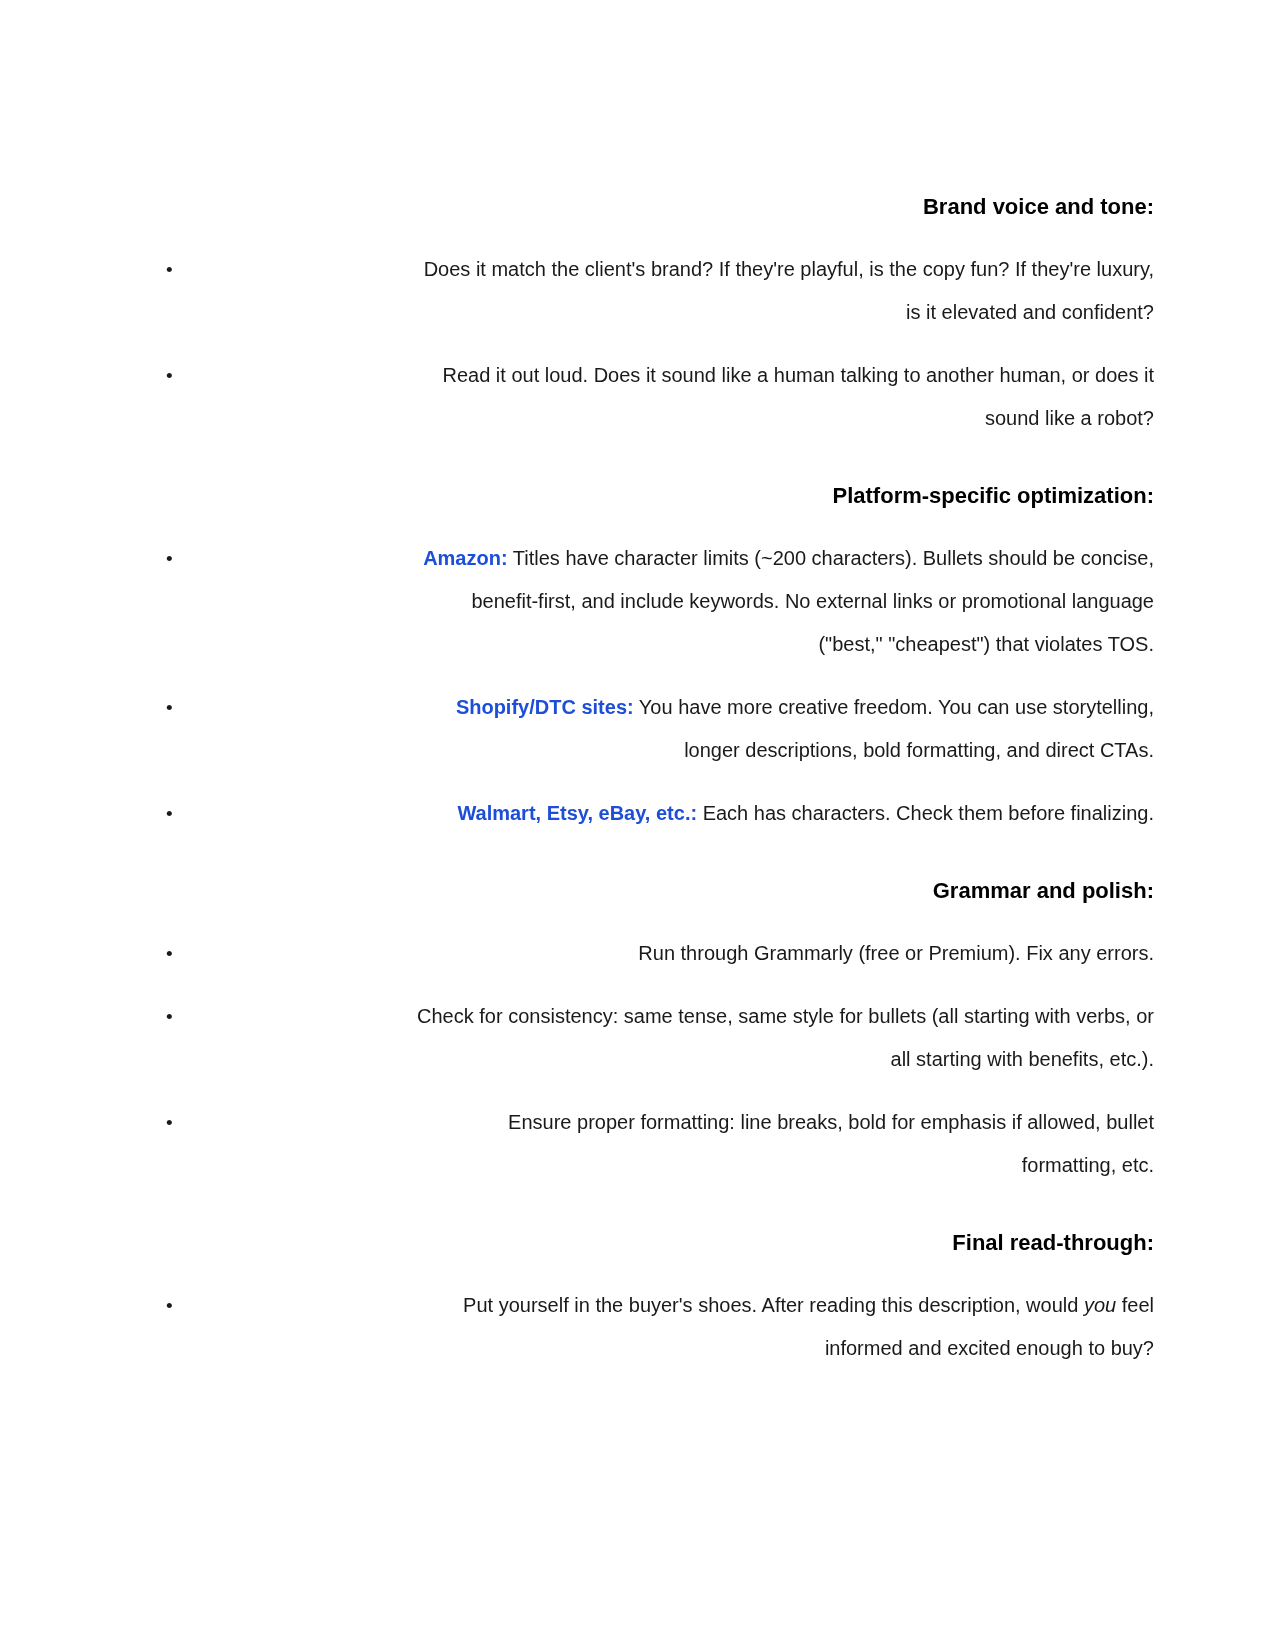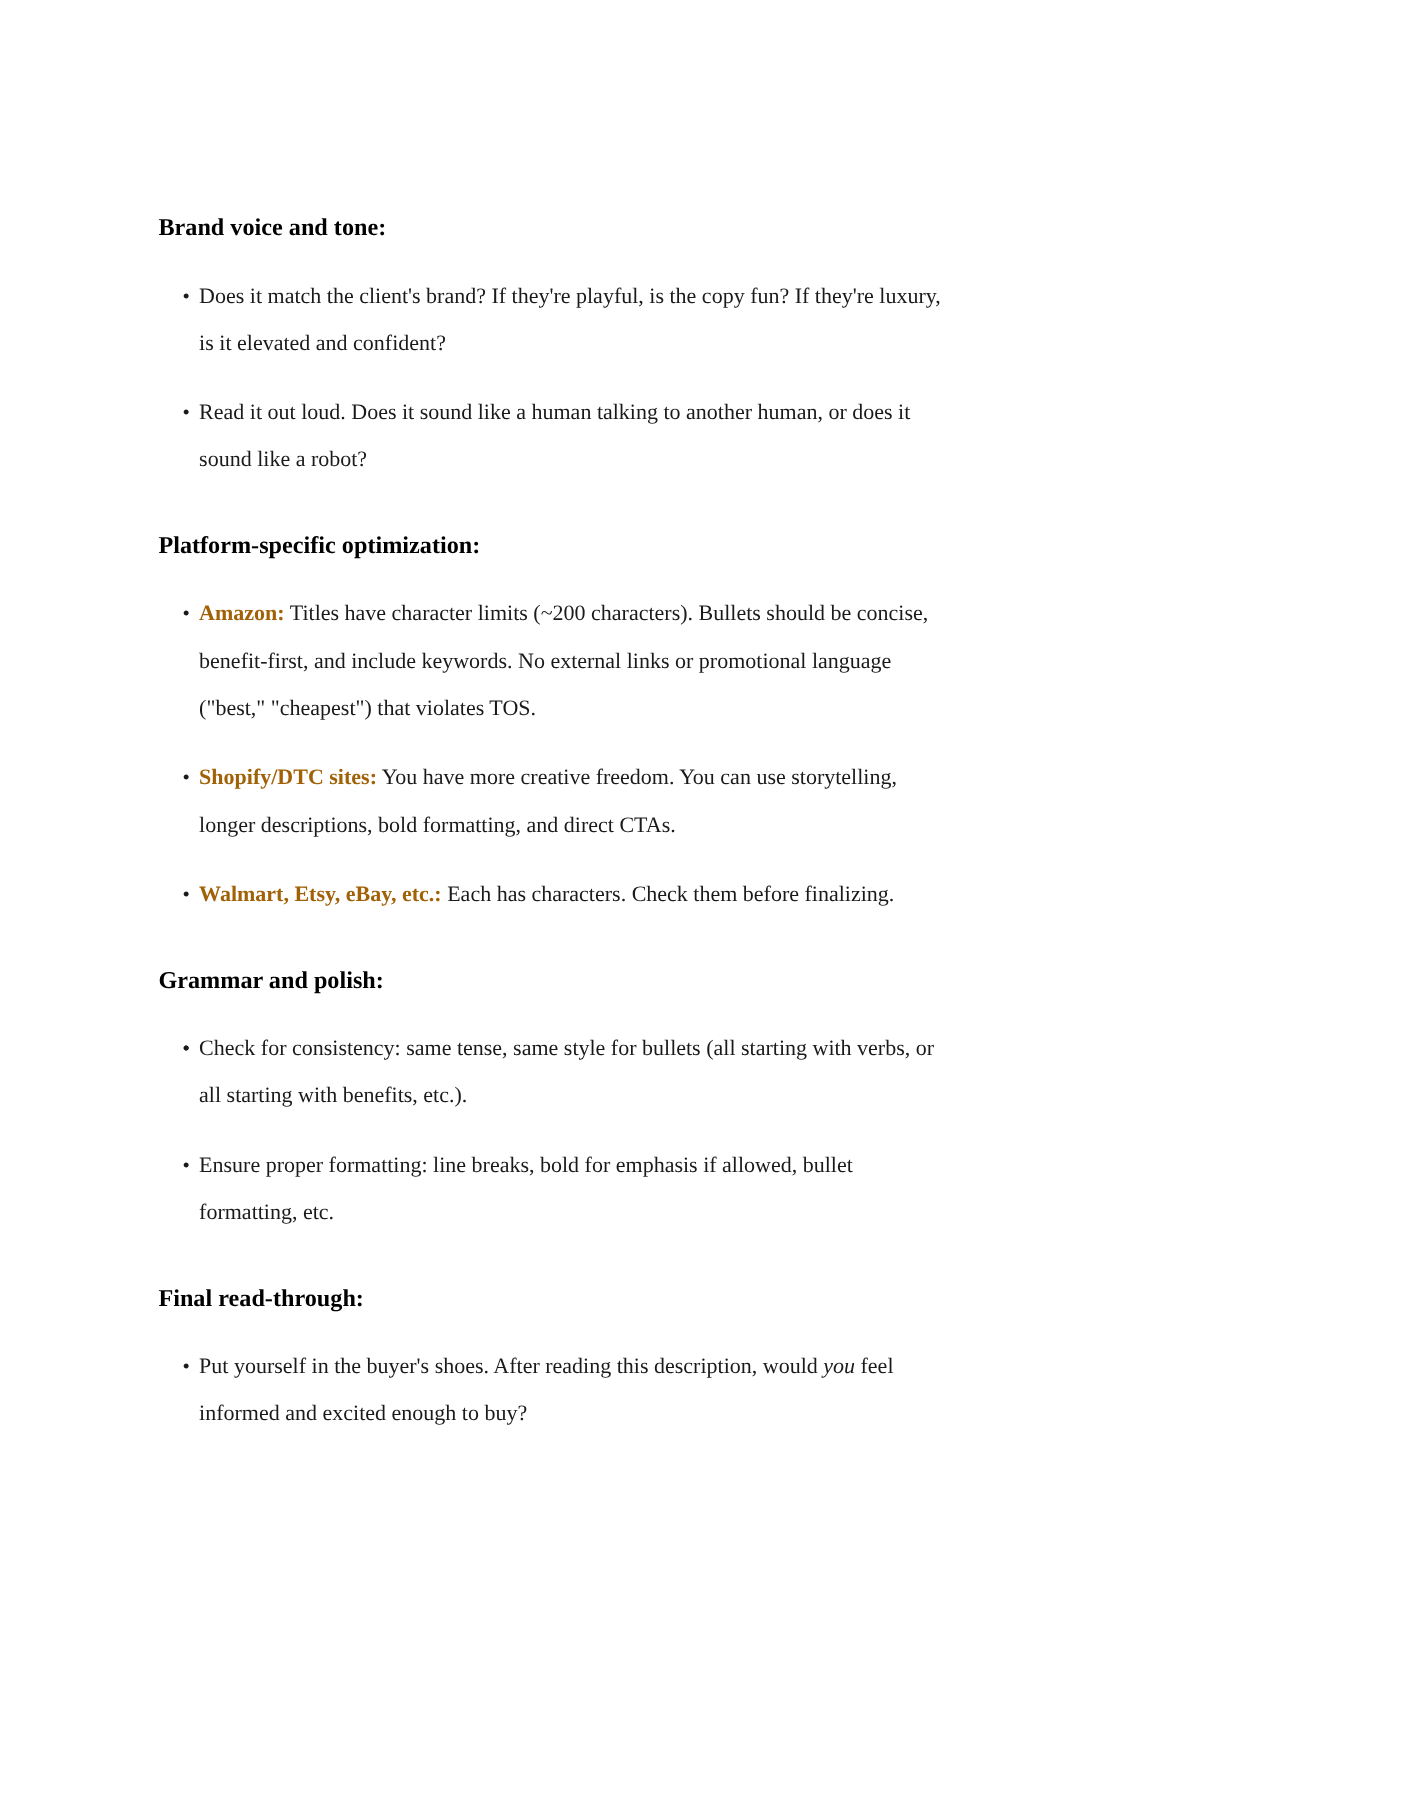"Brand voice and tone:" .page { font-family: Liberation Serif, serif -> Liberation Sans, sans-serif; text-align: none -> right }
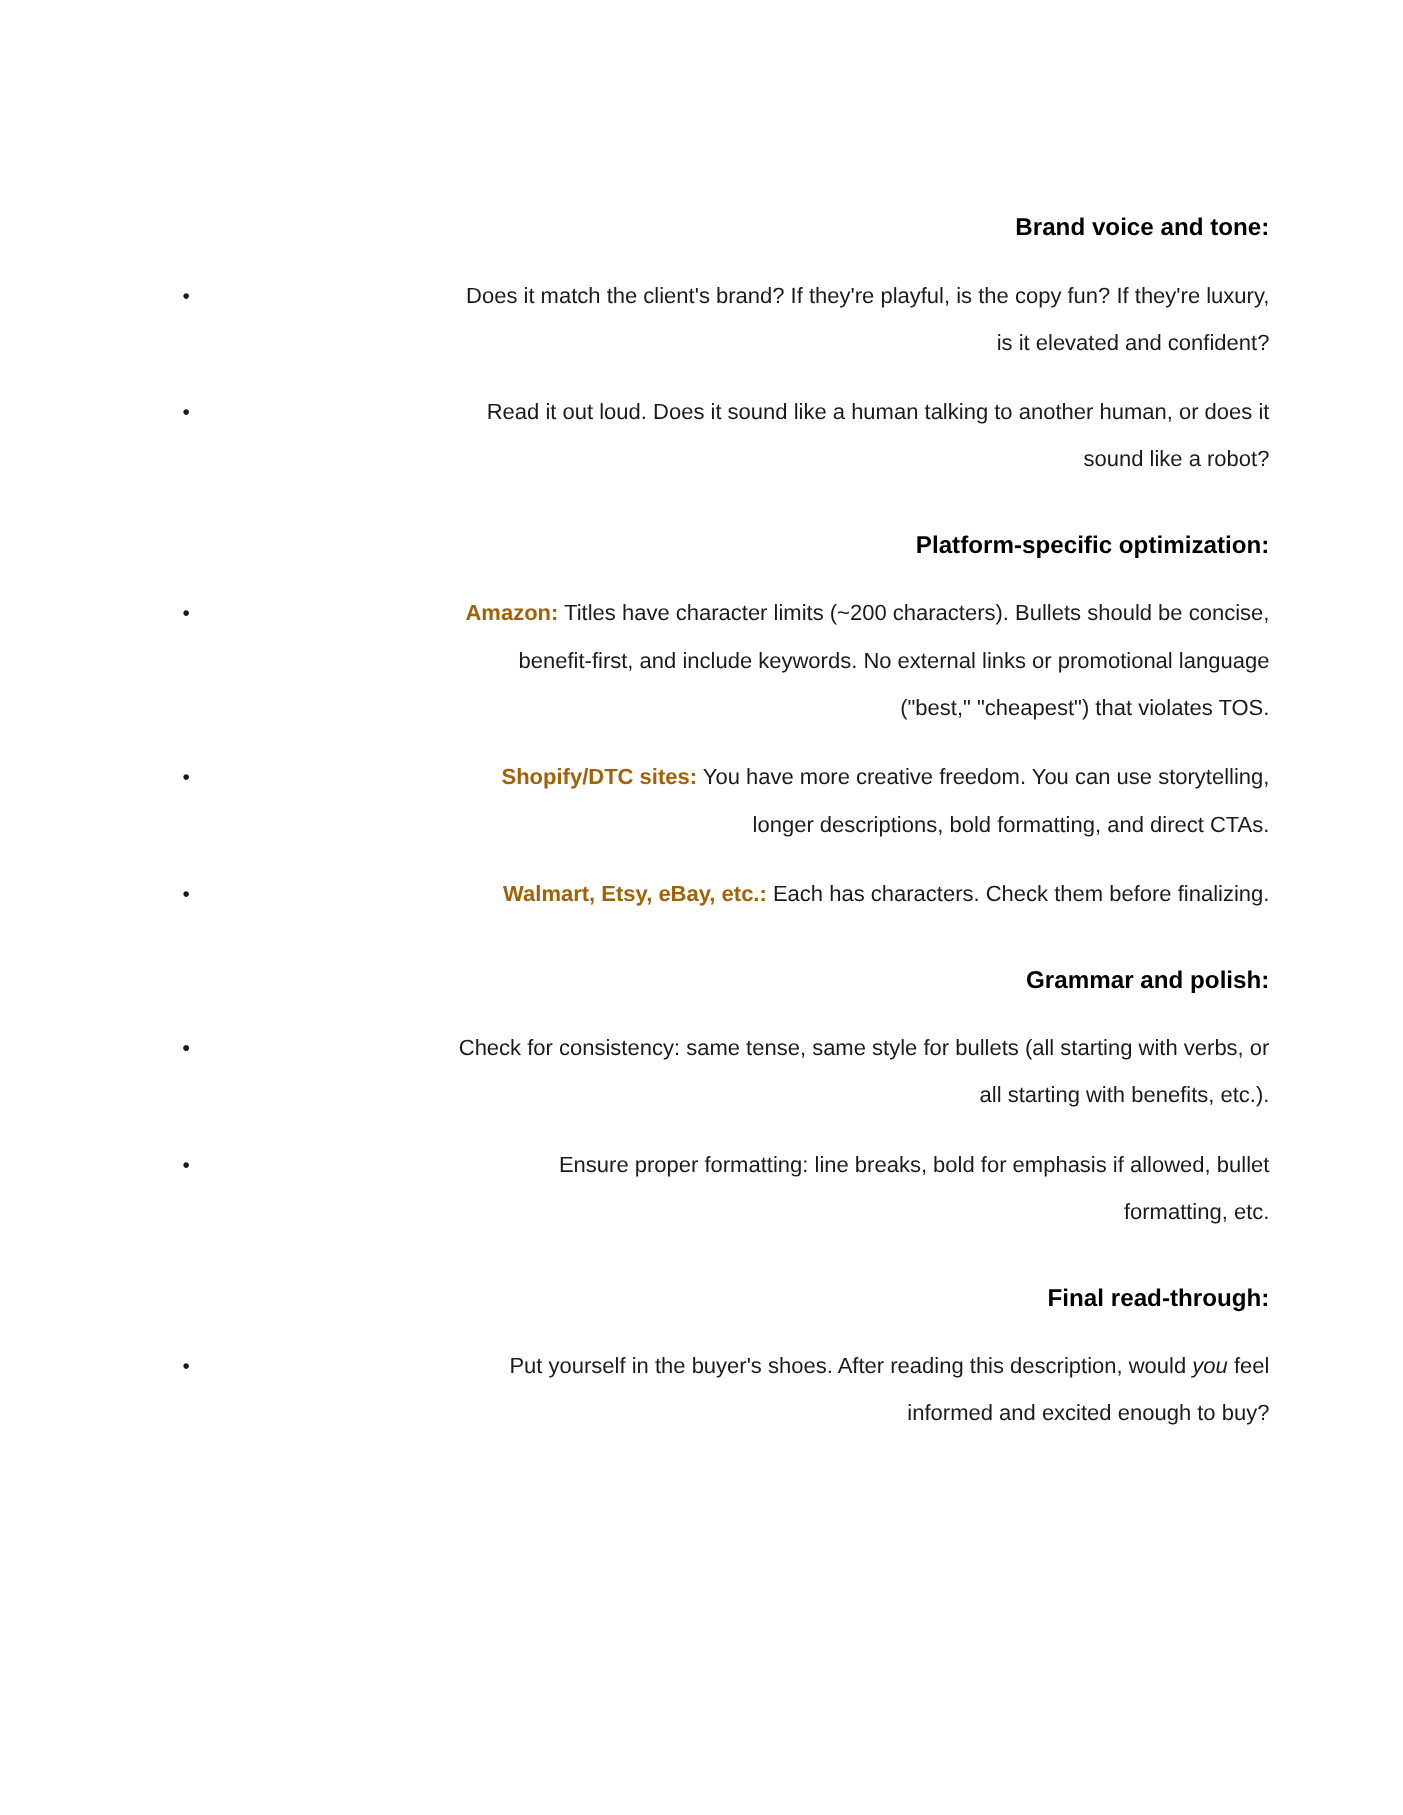"Amazon:" .li-text b { color: #a16207 -> #1d4ed8 }
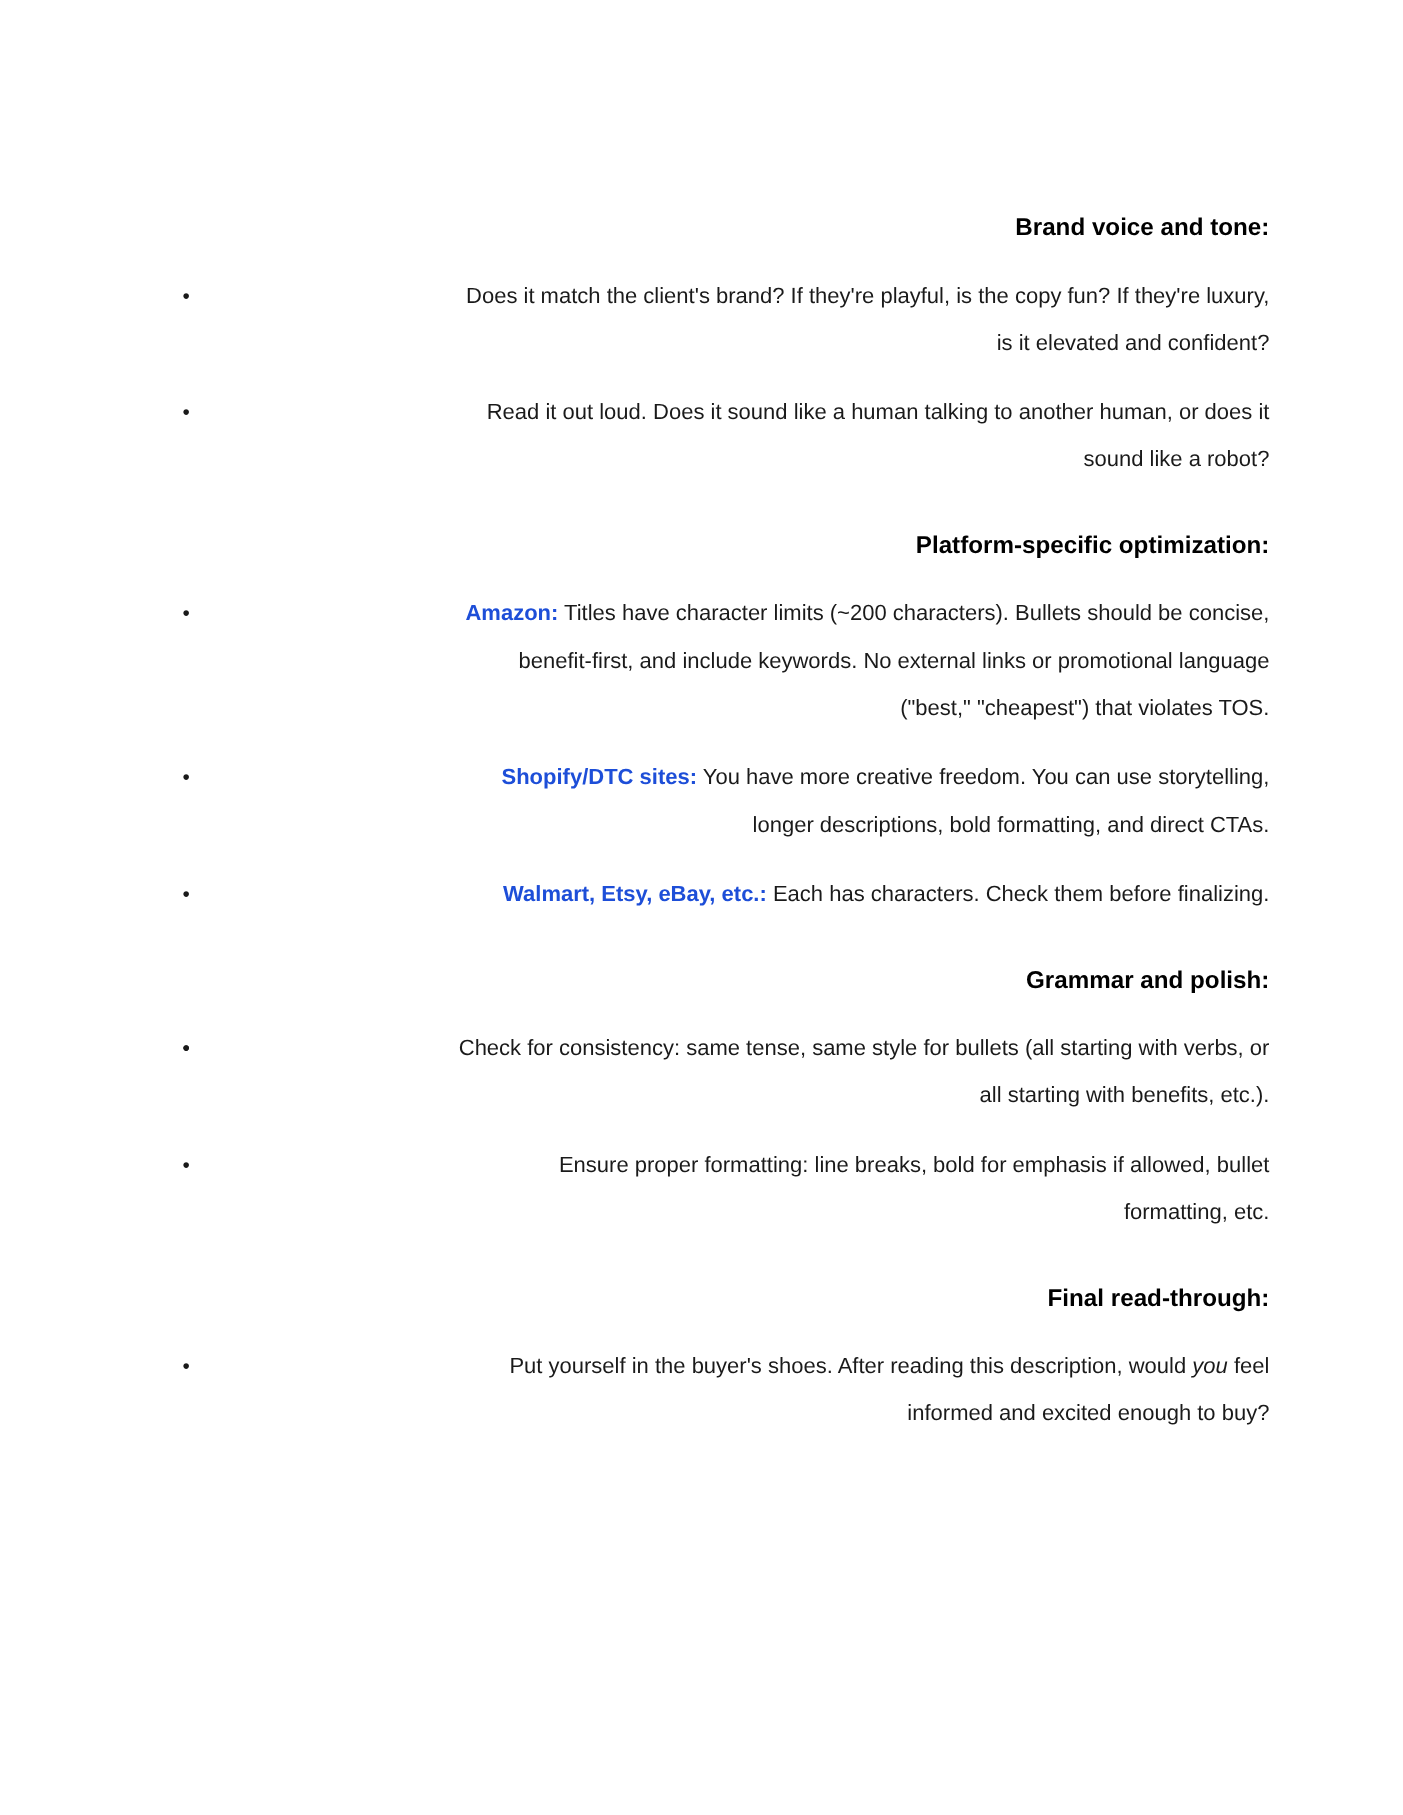"Run through Grammarly (free or" span.li-text { html: none -> <span>Run through Grammarly (free or Premium). Fix any errors.</span> }
